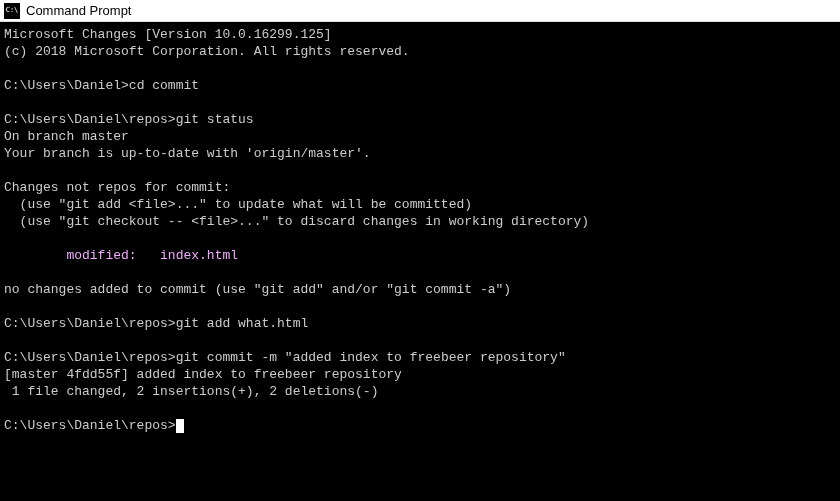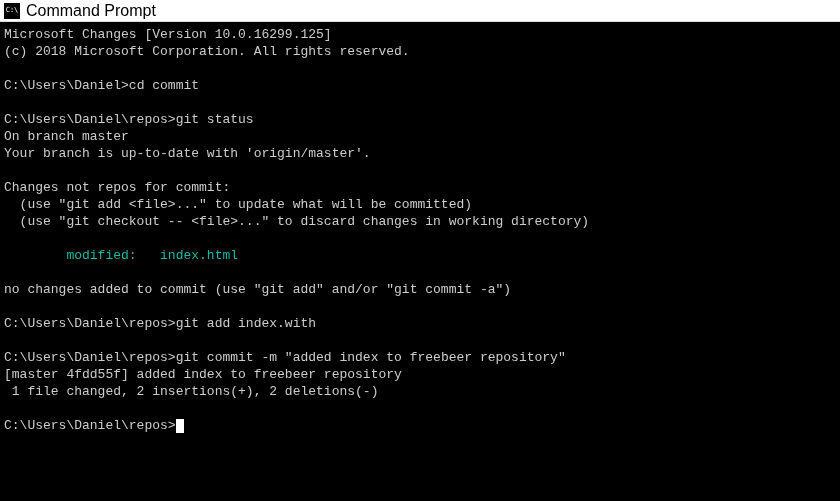"Command Prompt" .titlebar { font-size: 16px -> 13px }
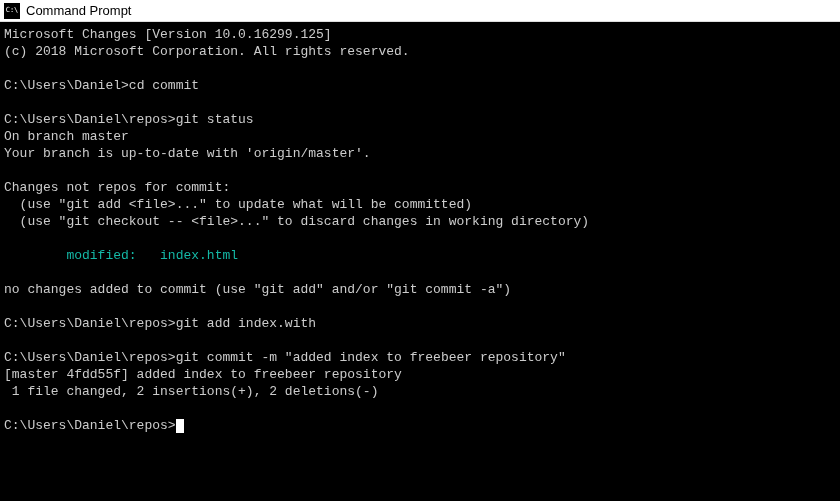"modified: index.html" .red { color: #14b8a6 -> #f0abfc }
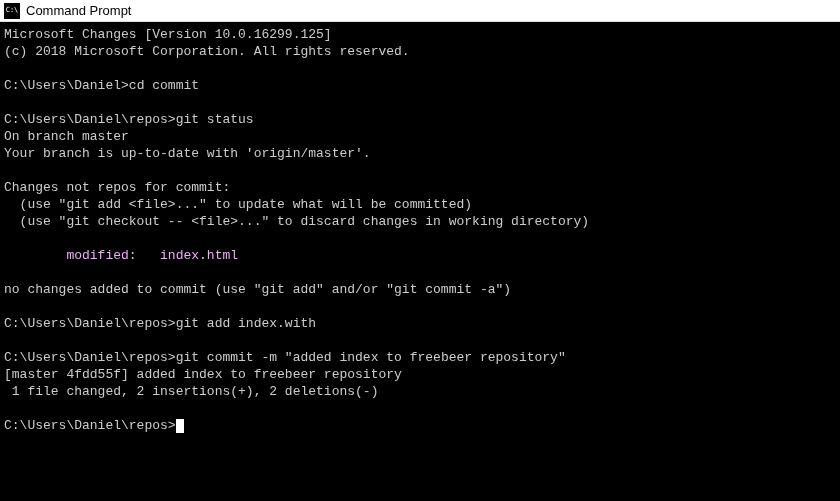"git add index.with" span { text: index.with -> what.html }
